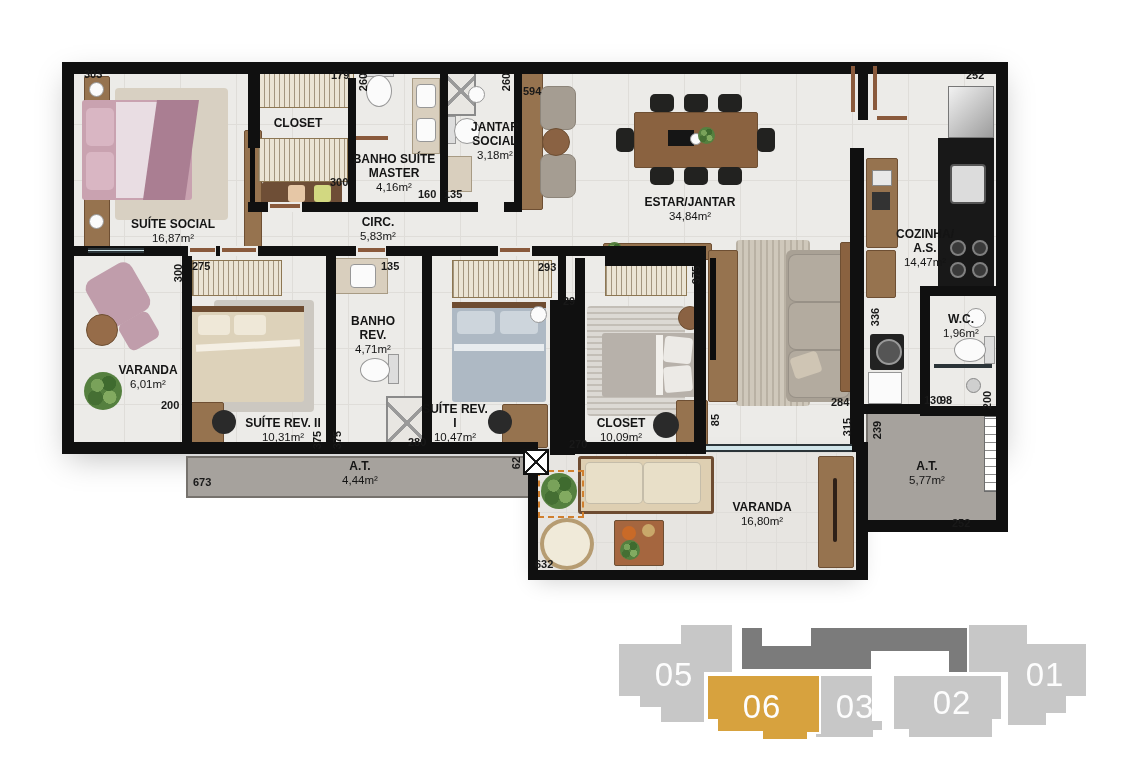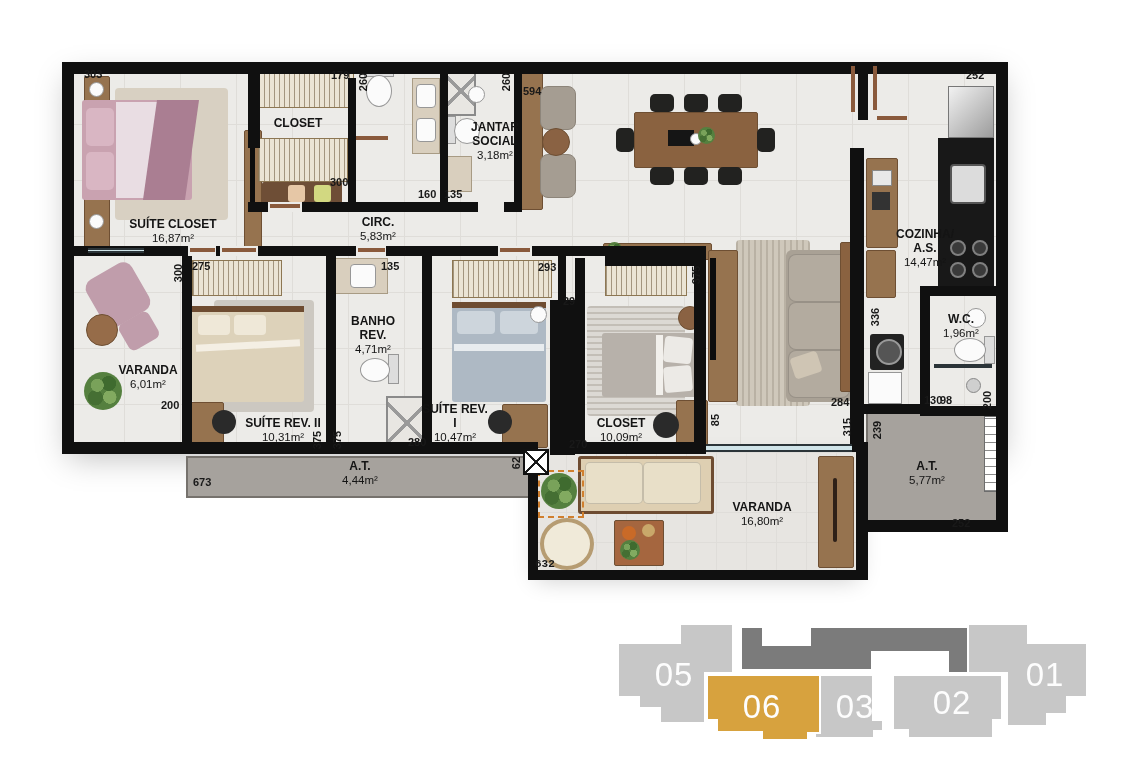"BANHO SUÍTE MASTER" div.room { html: none -> <div> <div>BANHO SUÍTE MASTER</div> <div>4,16m²</div> </div> }
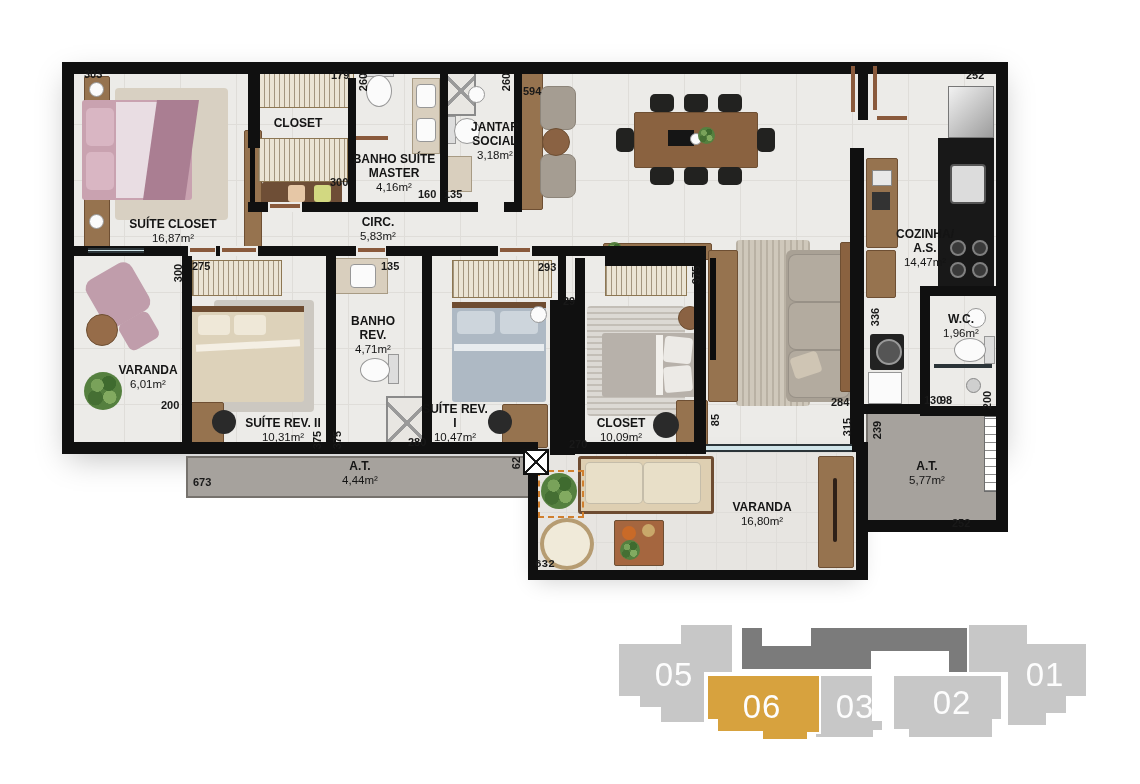"ESTAR/JANTAR" div.room { html: none -> <div> <div>ESTAR/JANTAR</div> <div>34,84m²</div> </div> }
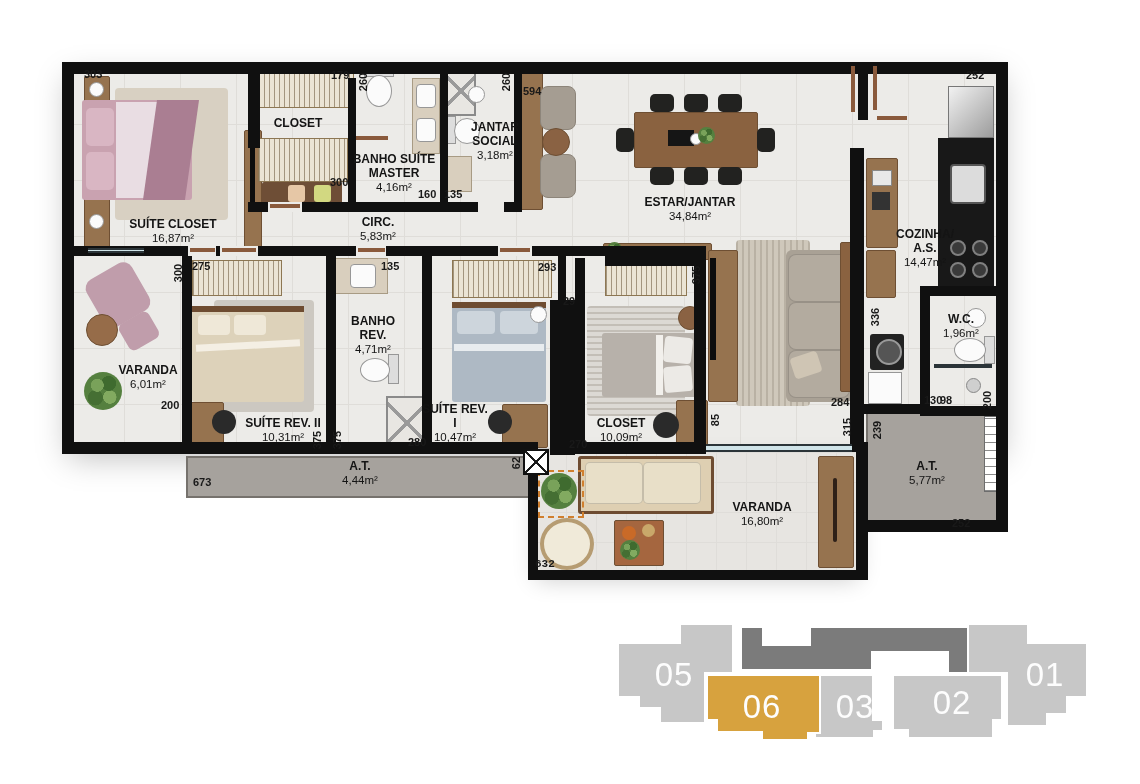"SUÍTE CLOSET" div.nm { text: CLOSET -> SOCIAL }
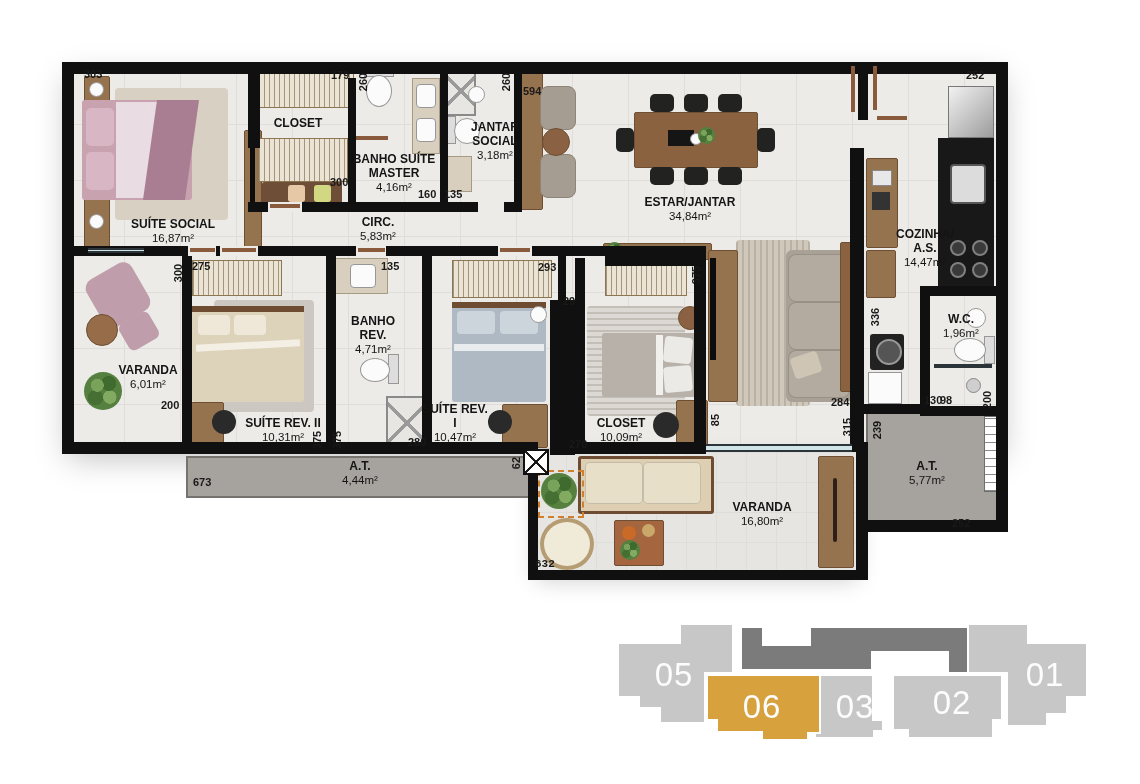"632" span.dim { font-family: Liberation Mono, monospace -> none }
